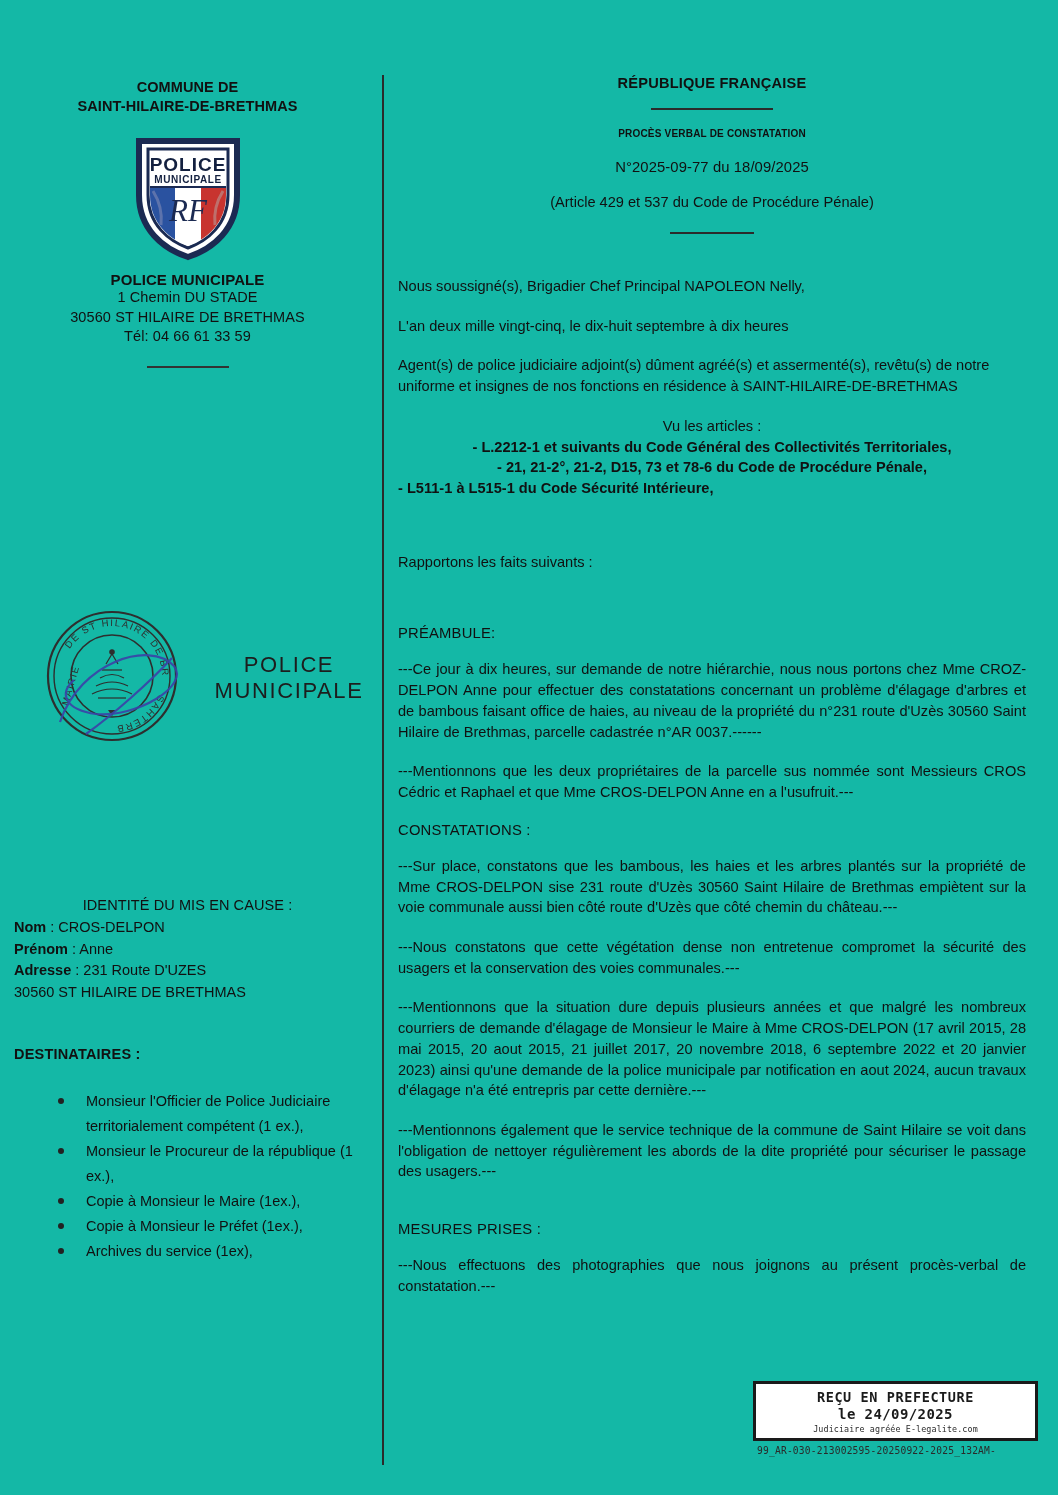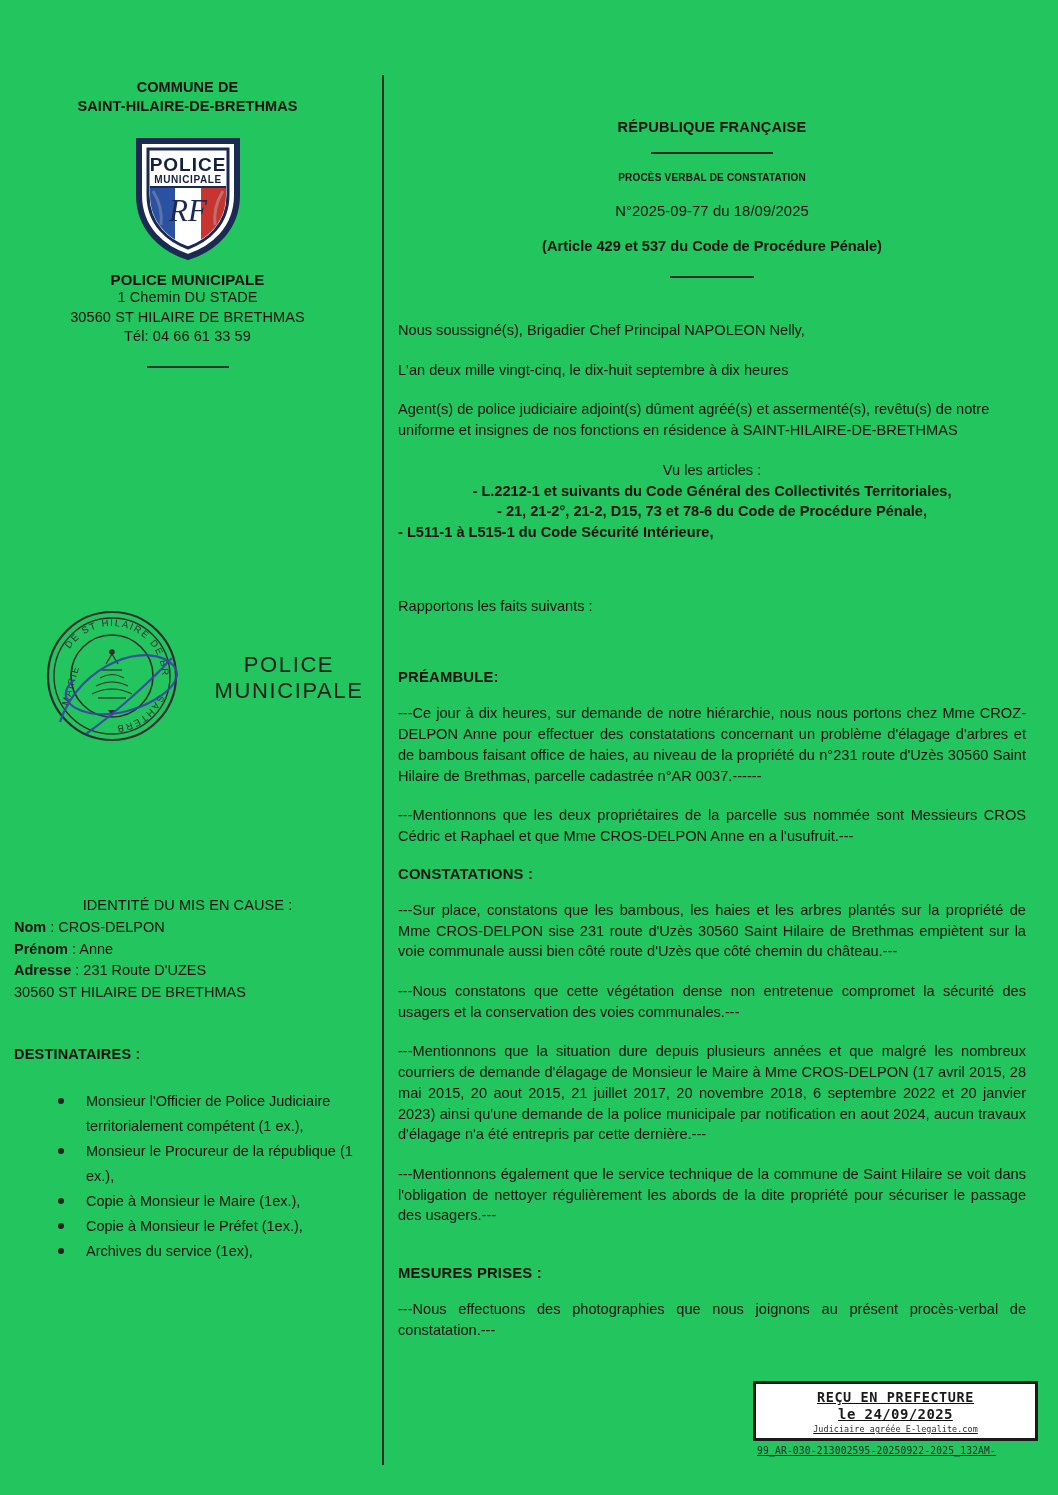"COMMUNE DE" .page { background: #22c55e -> #14b8a6 }
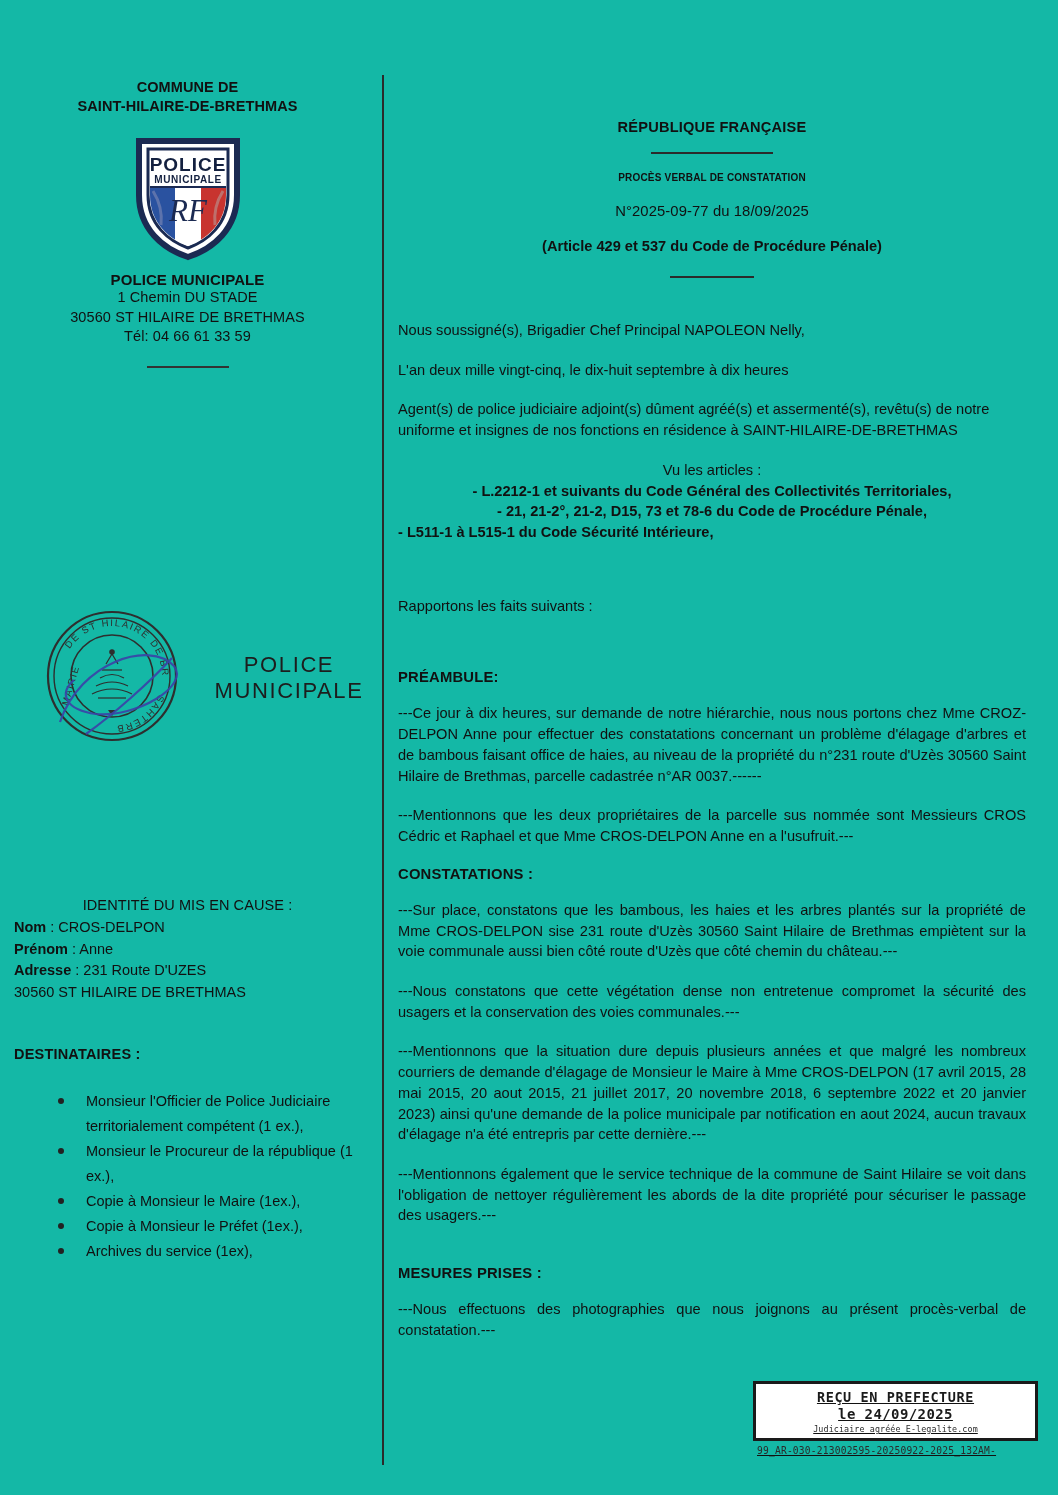"RÉPUBLIQUE FRANÇAISE" .right-col { padding-top: 119px -> 75px }
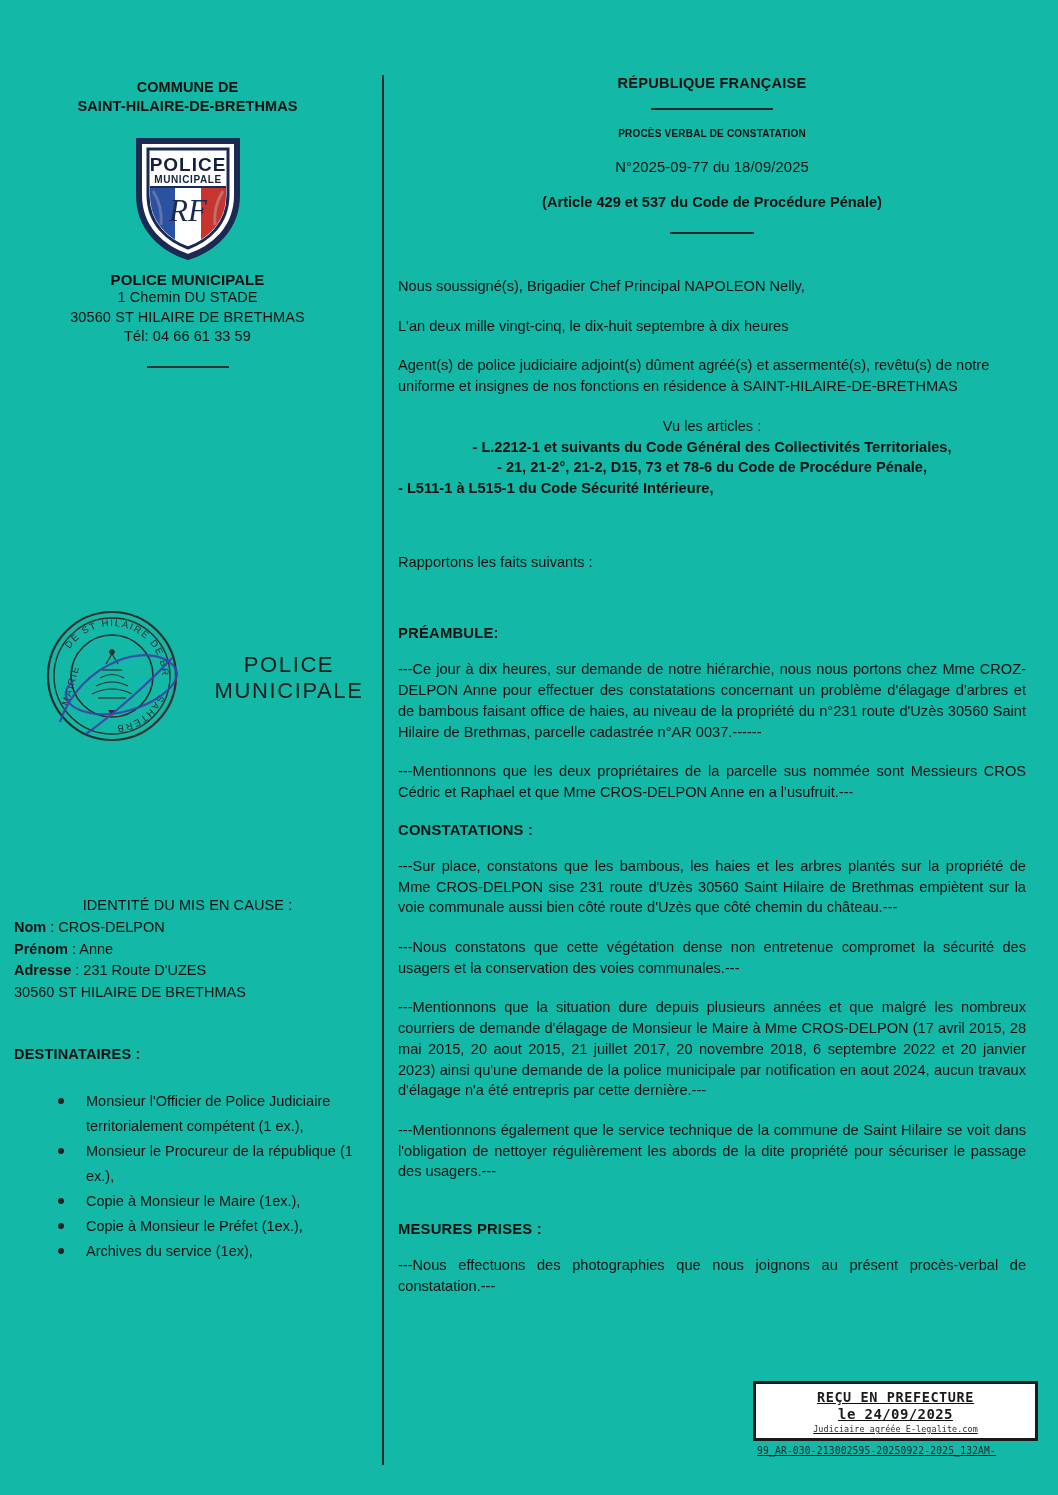"(Article 429 et 537 du" .pv-article { font-weight: bold -> none }
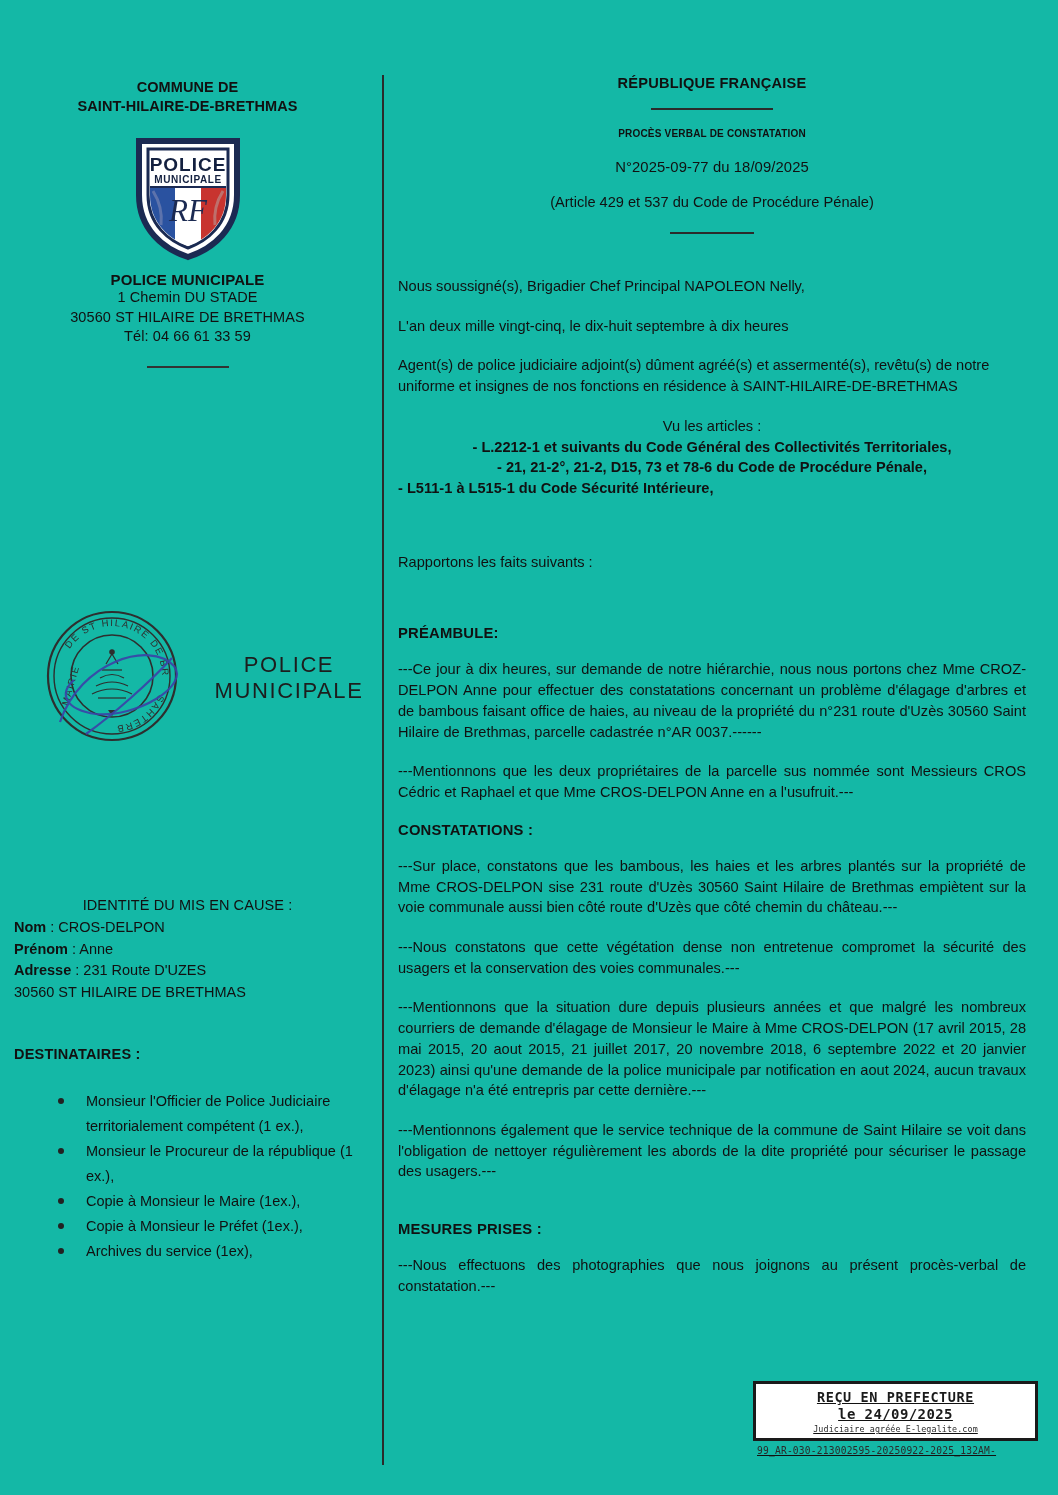"PRÉAMBULE:" .sec-head { font-weight: bold -> normal }
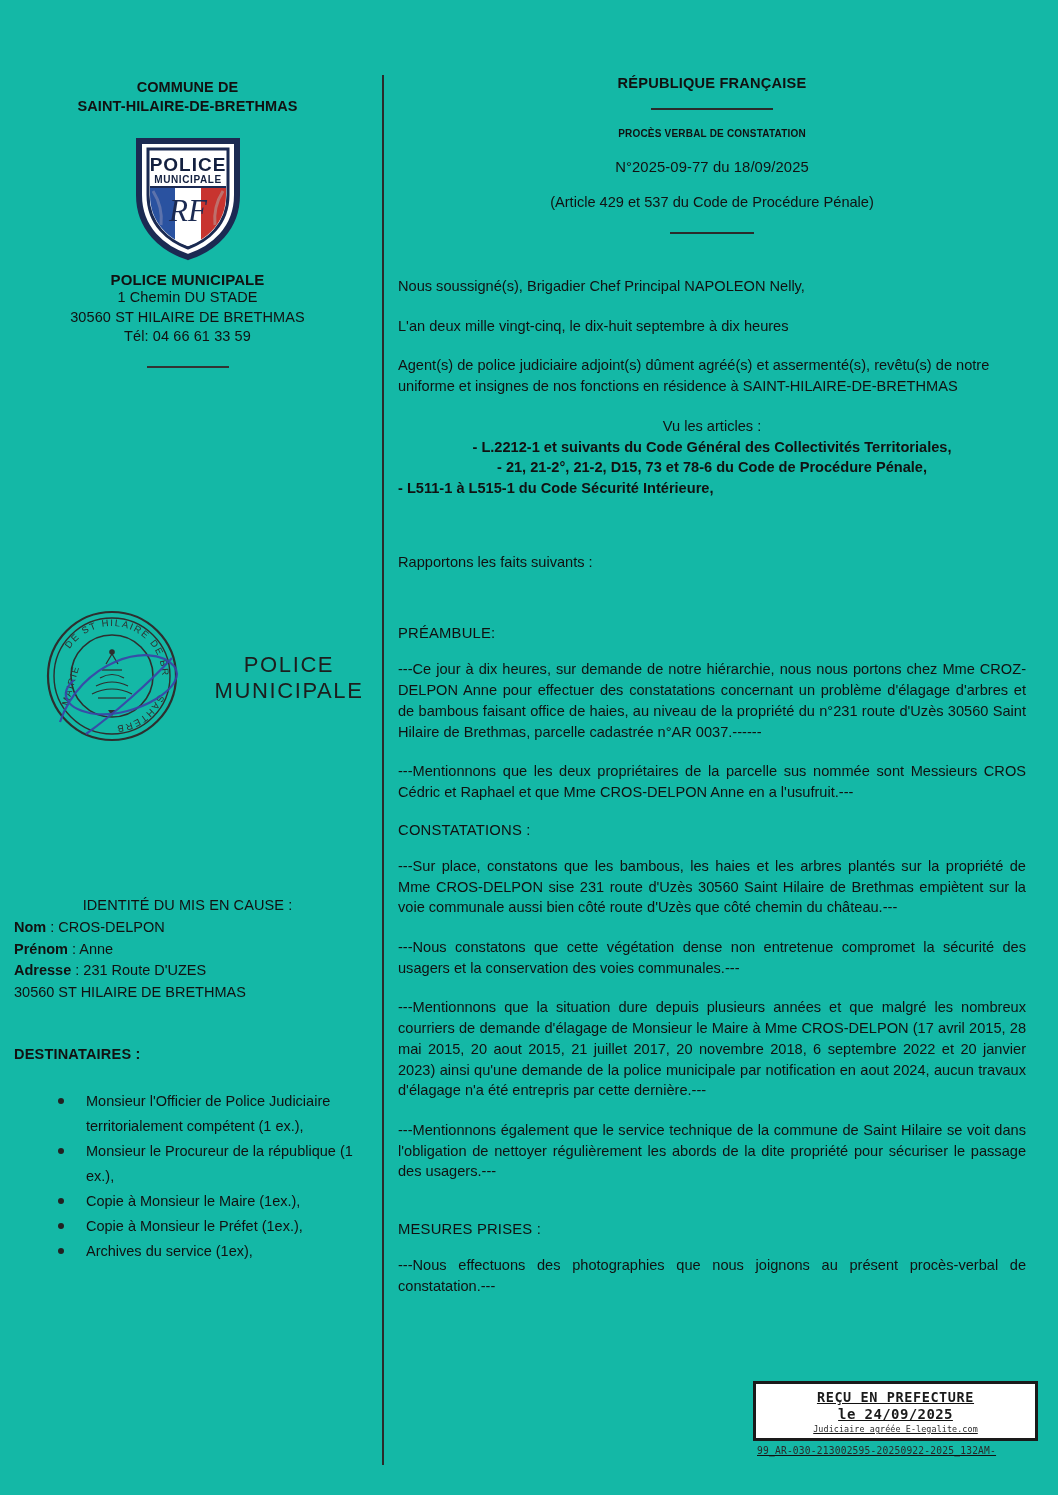"REÇU EN PREFECTURE" .prefecture-stamp { text-decoration: underline -> none }
